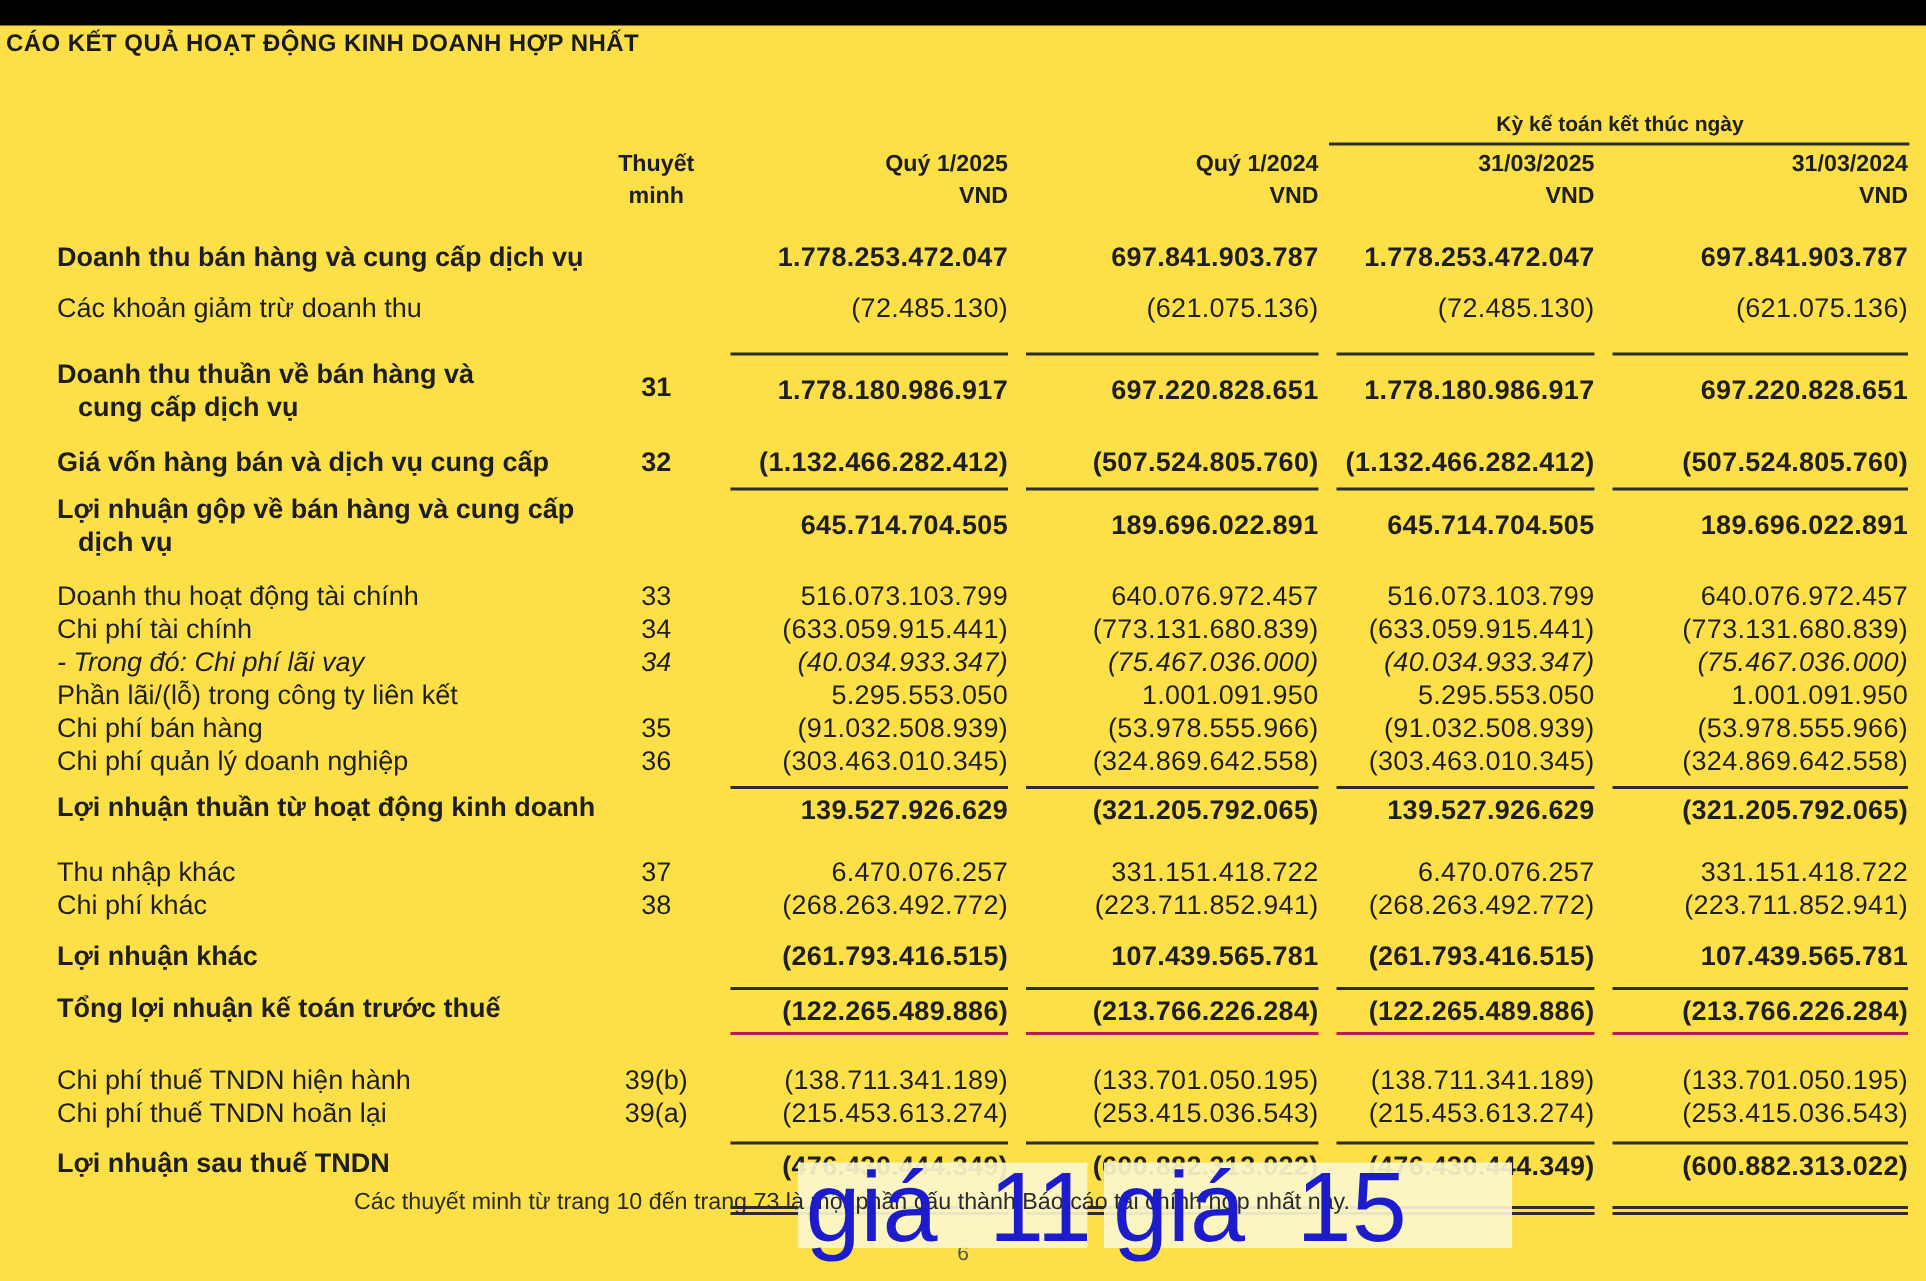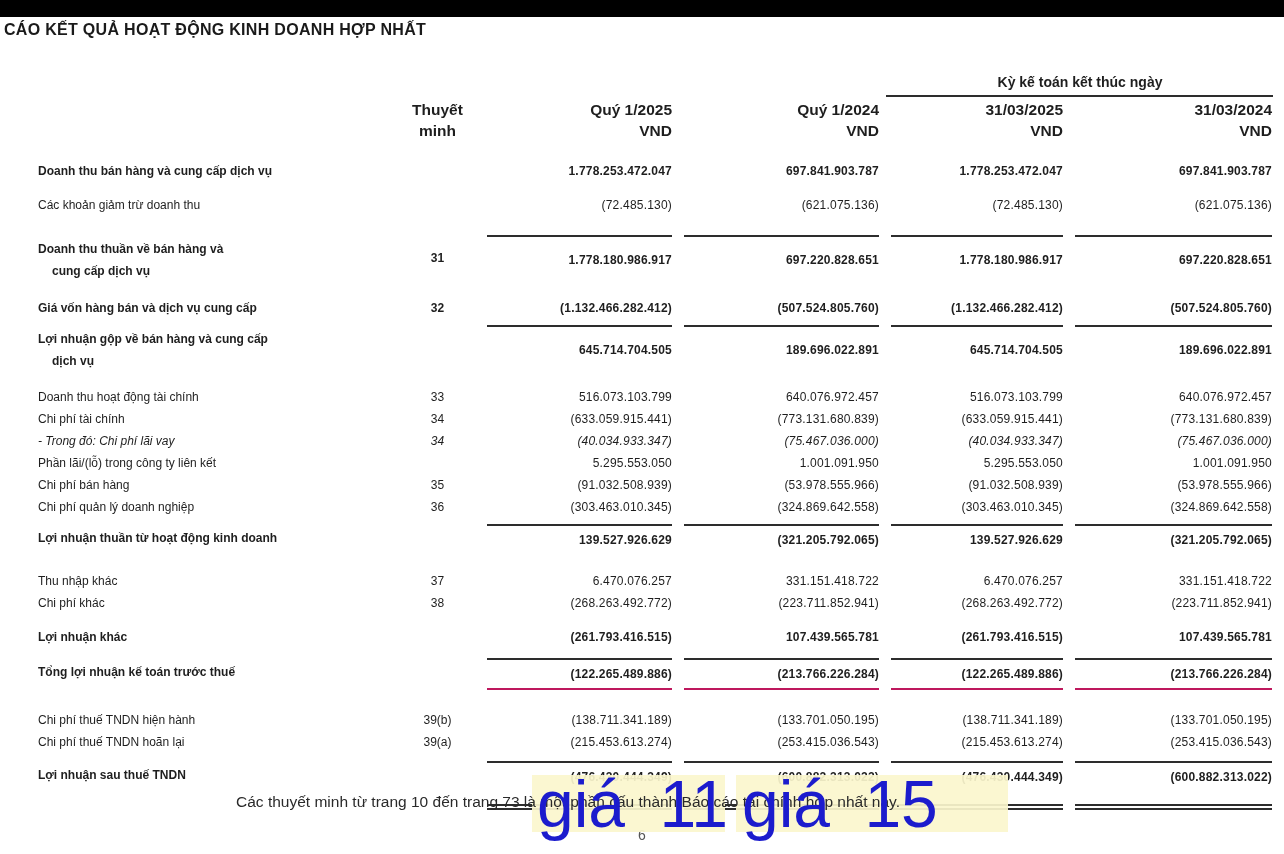"CÁO KẾT QUẢ HOẠT ĐỘNG" .page { background: #ffffff -> #fde047 }
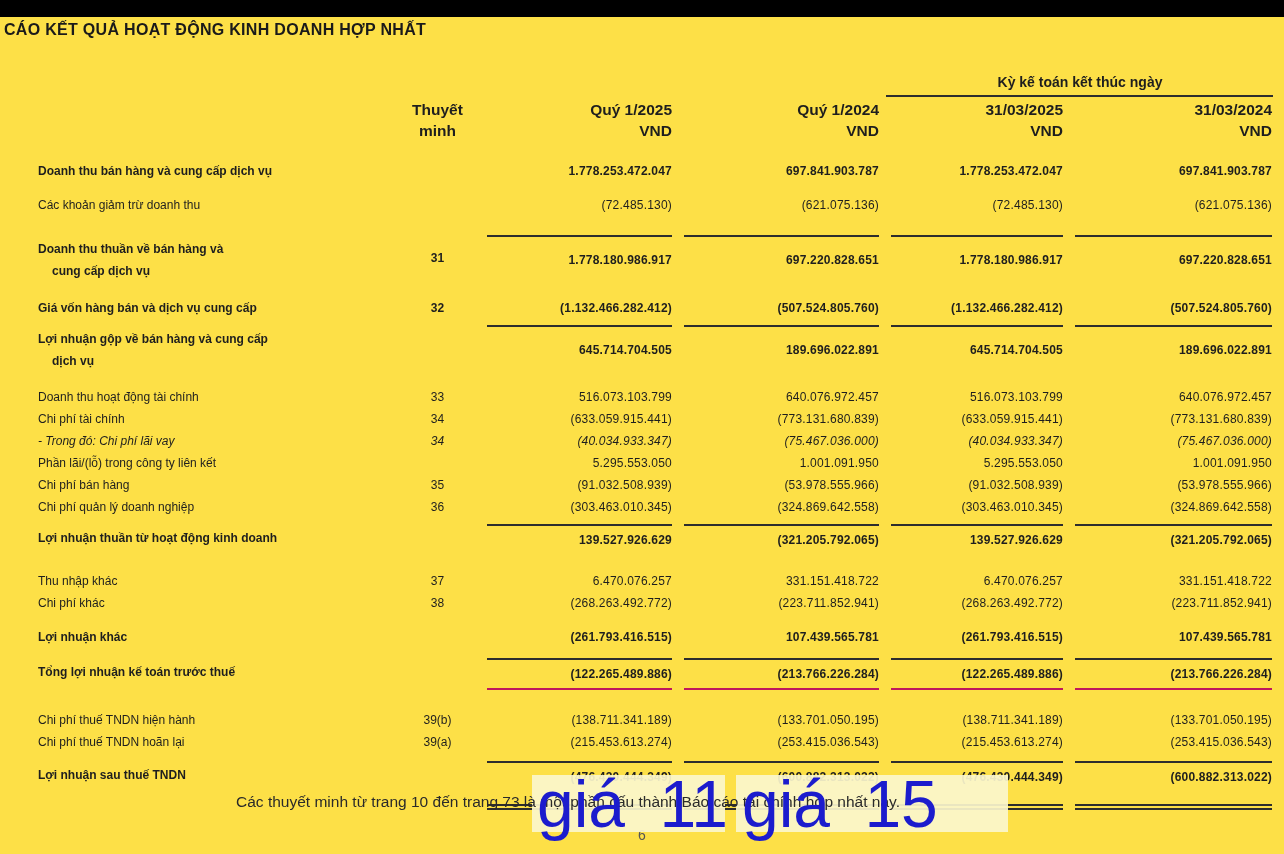"Doanh thu bán hàng và" .row { font-size: 12px -> 18px }
